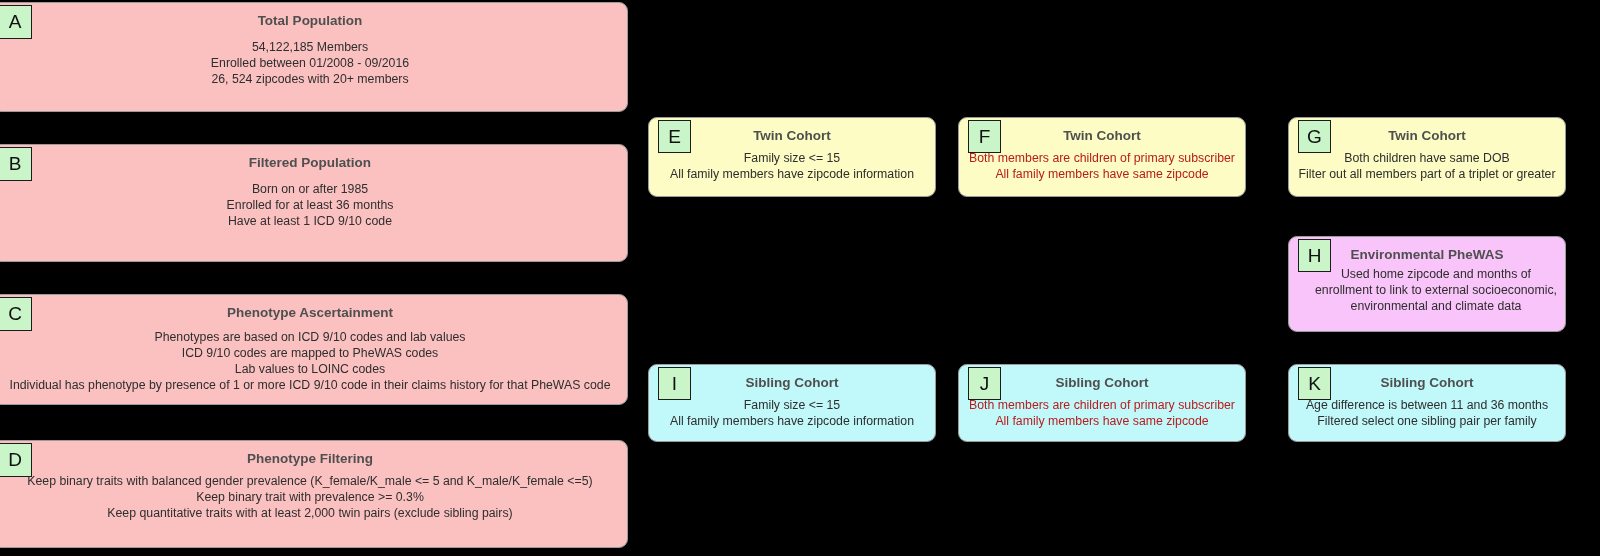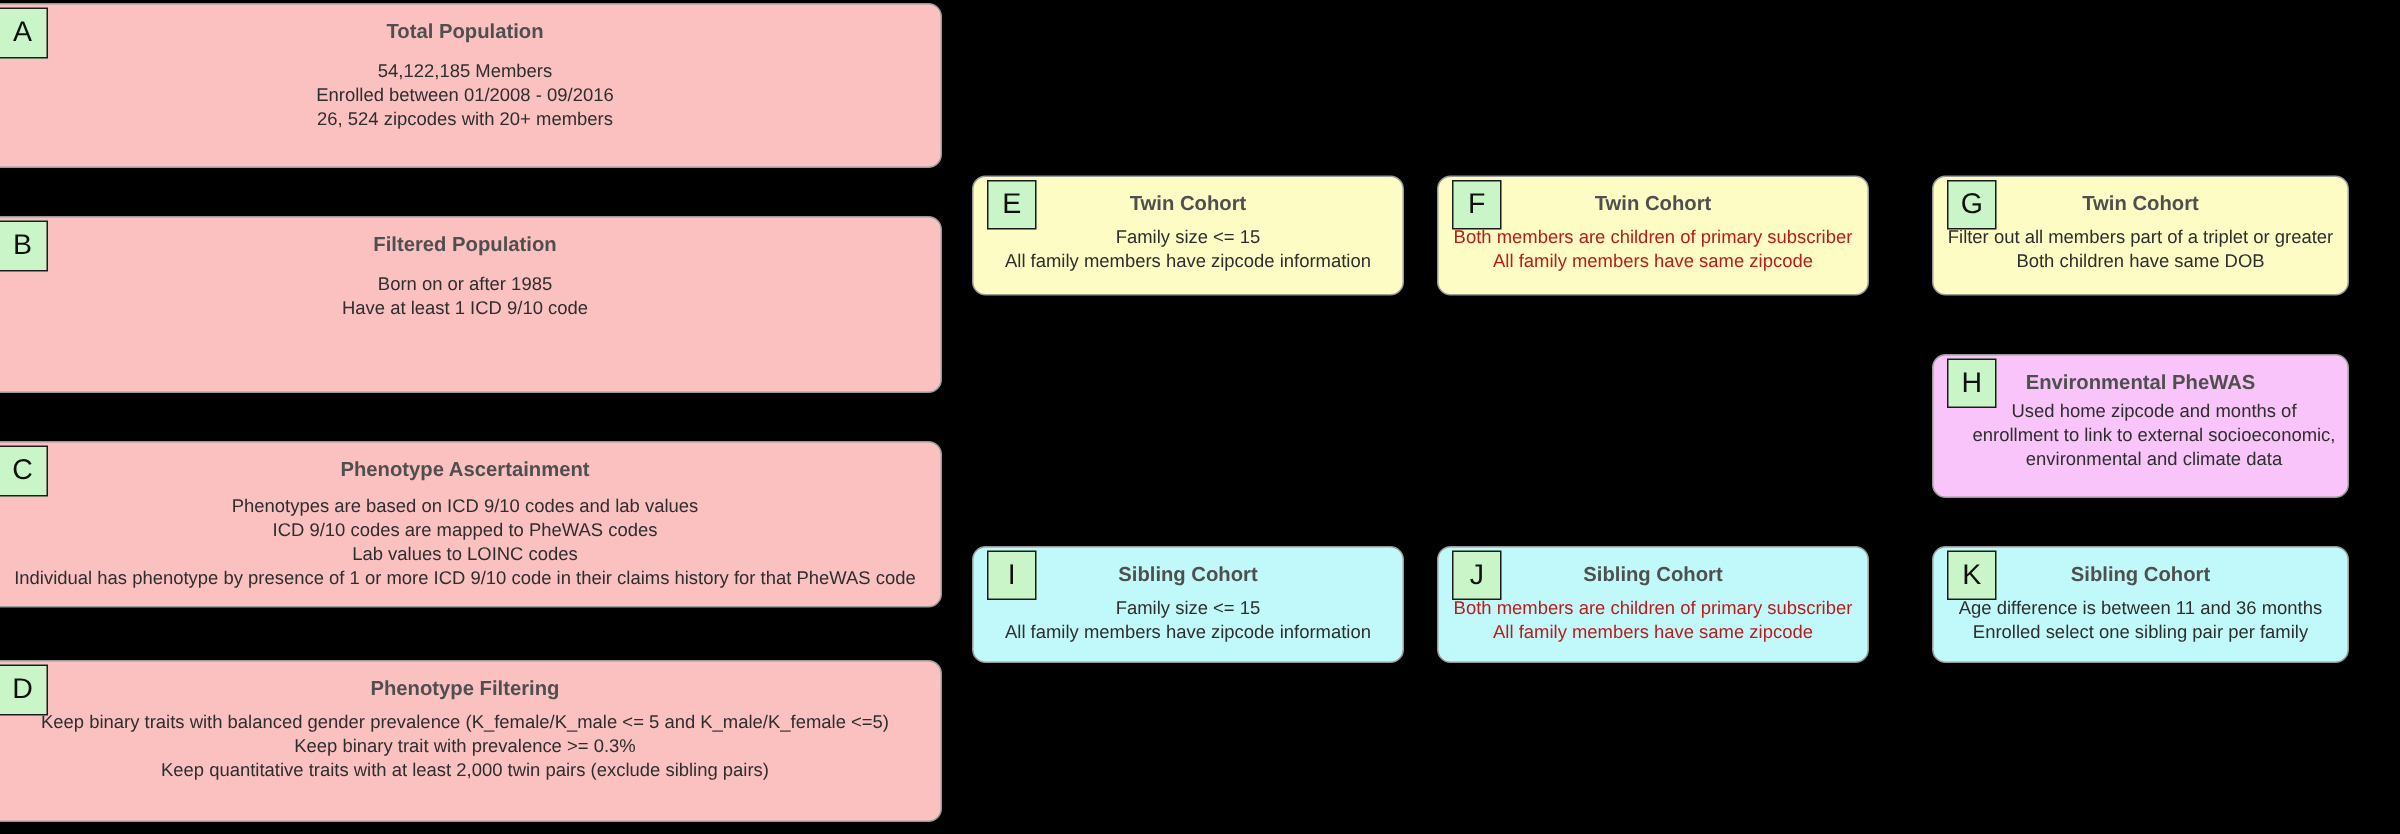"Filter out all members part" div { order: before "Both children have same DOB" -> after "Both children have same DOB" }
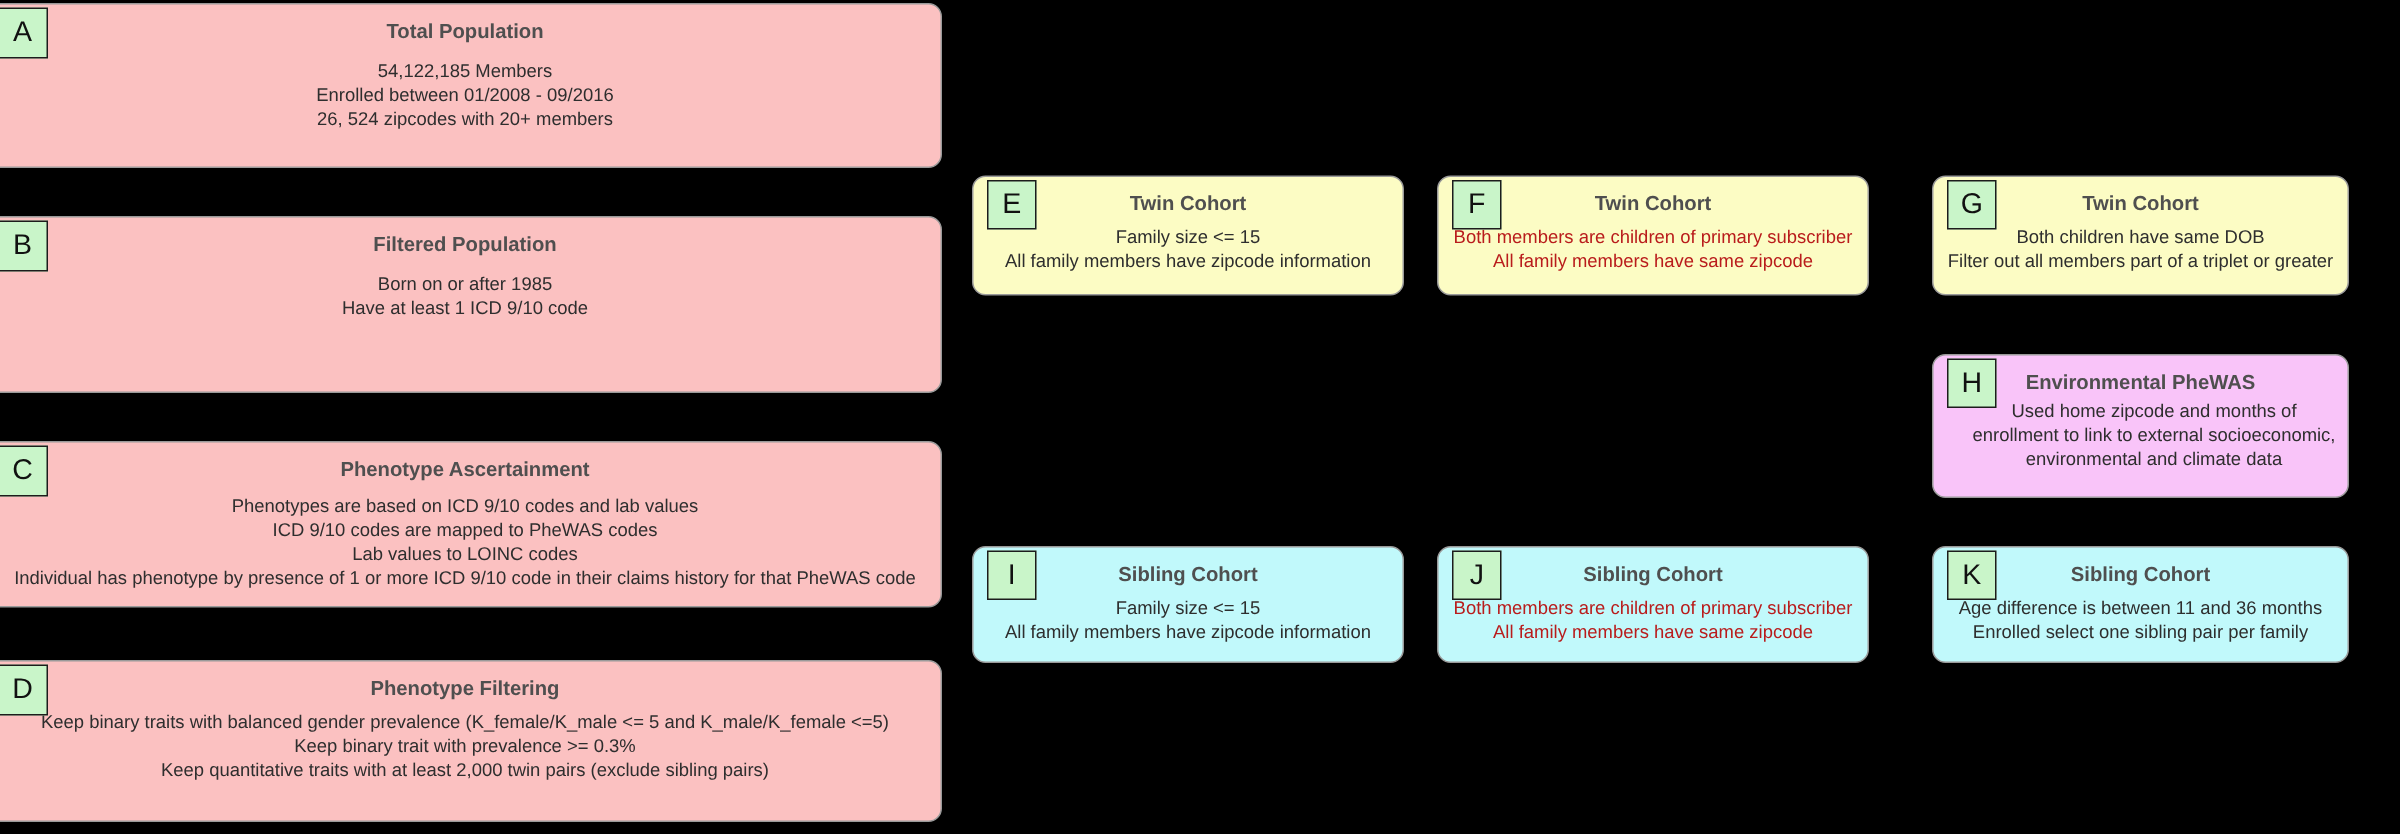"Enrolled for at least 36" div { html: none -> <div>Enrolled for at least 36 months</div> }
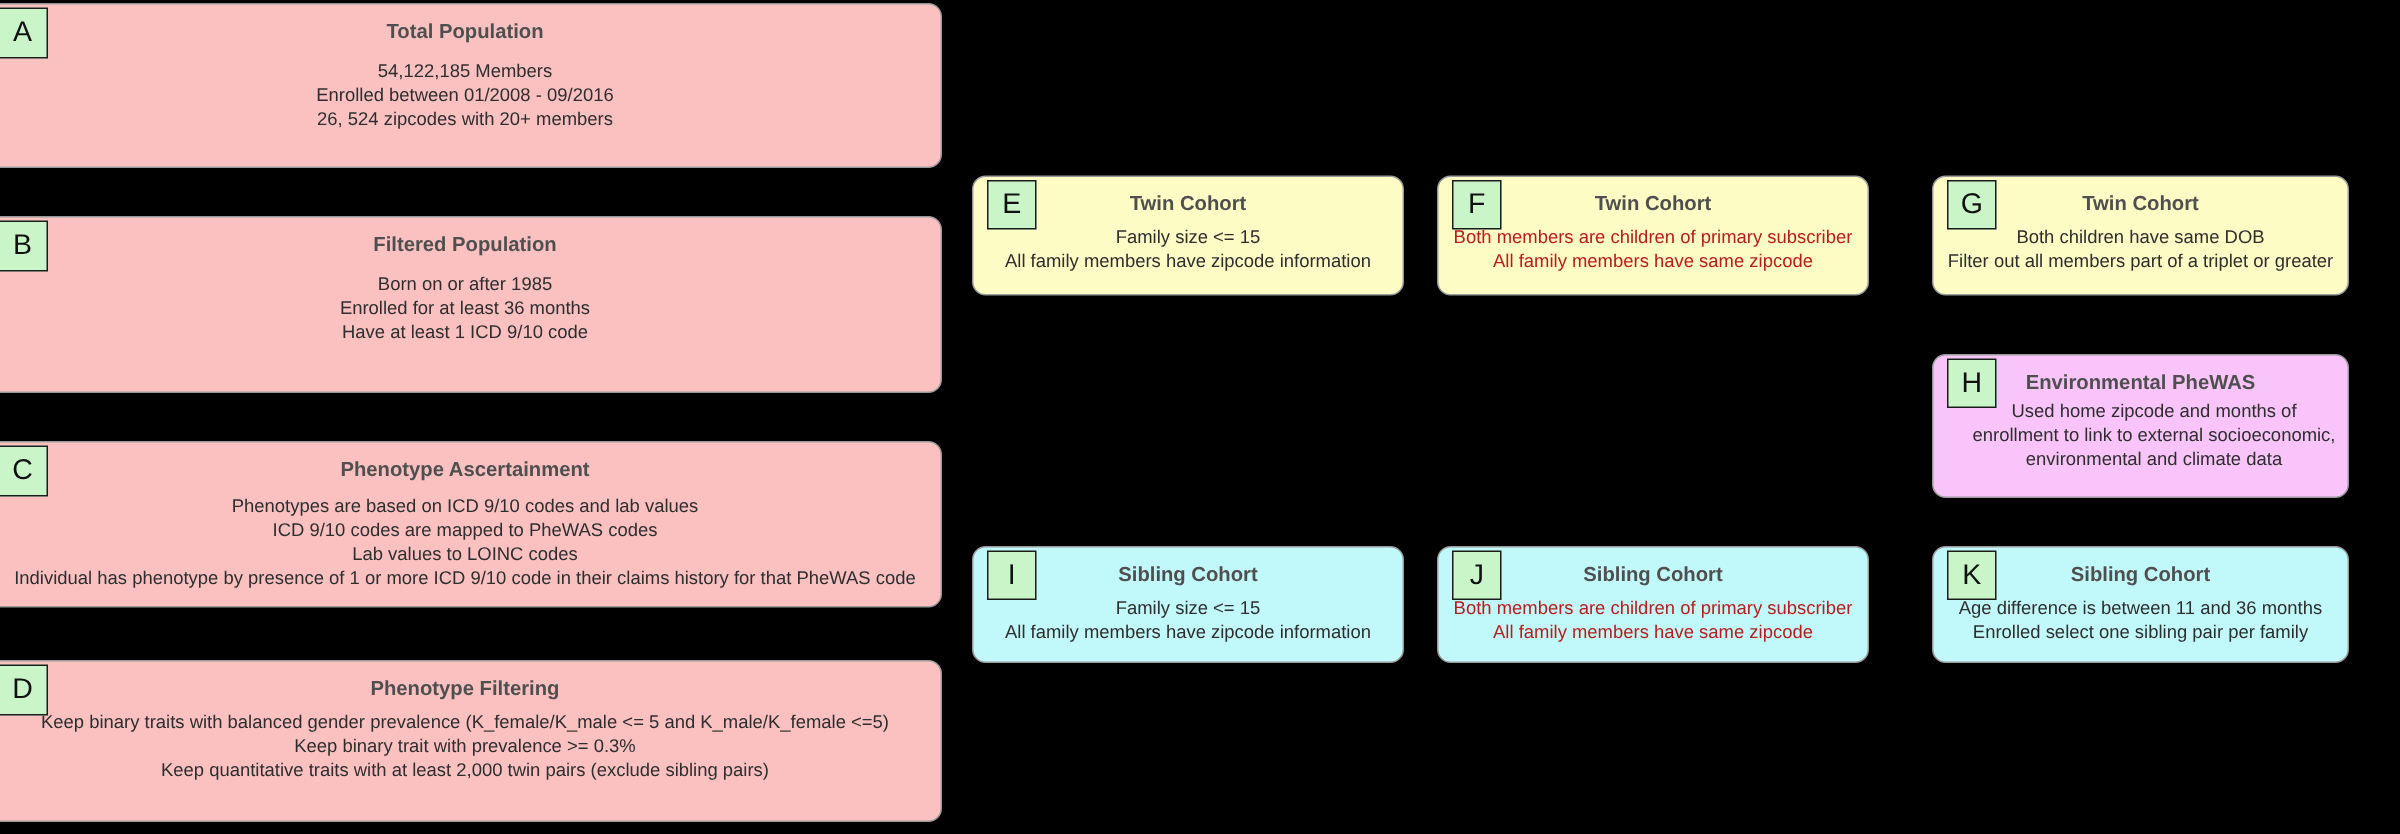"Enrolled select one sibling pair" div { text: Enrolled -> Filtered }
